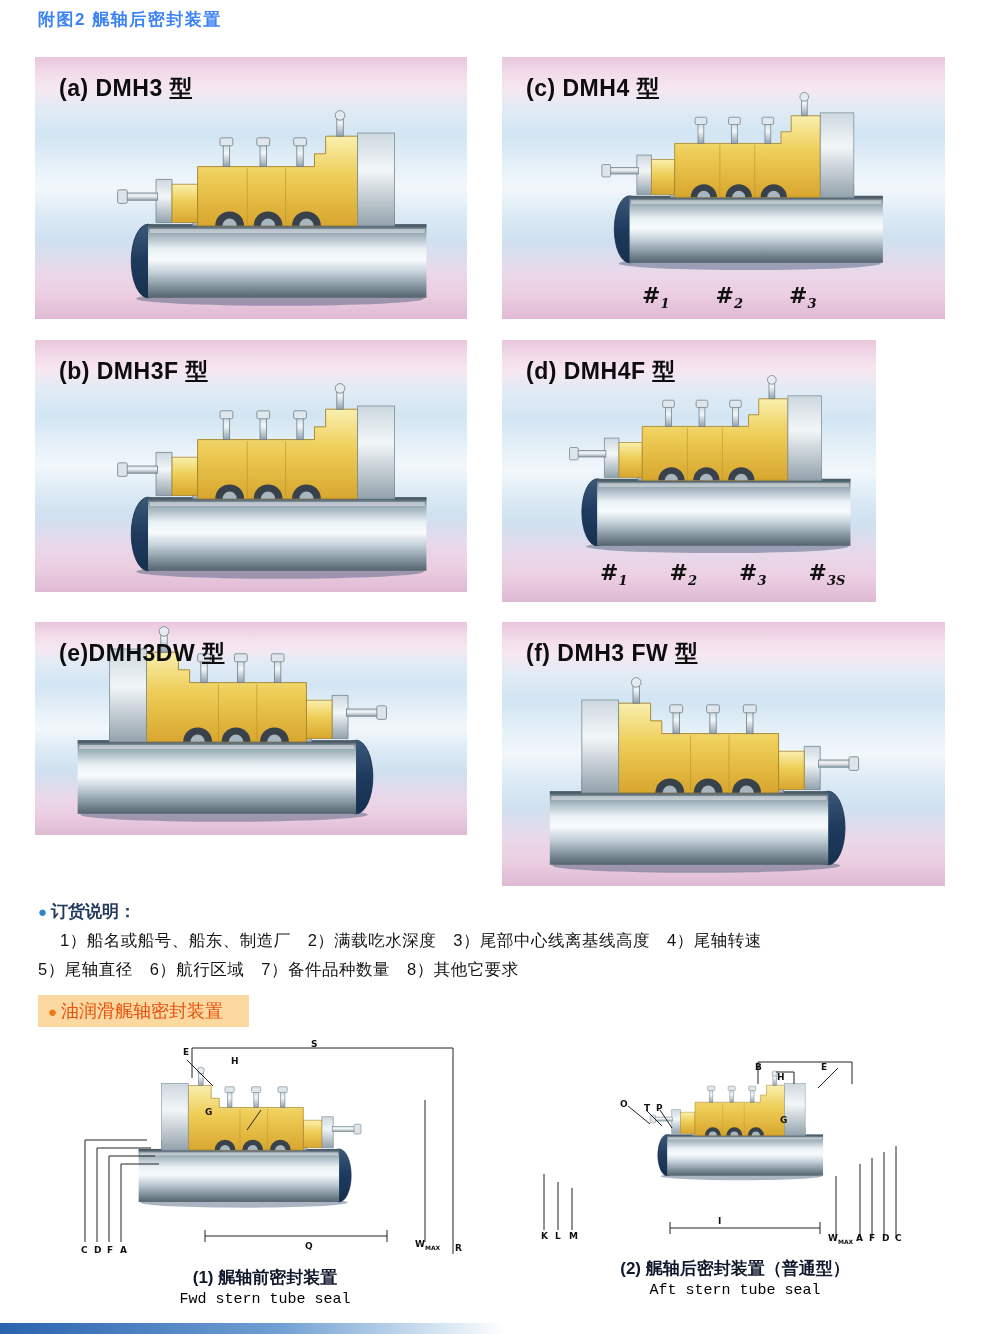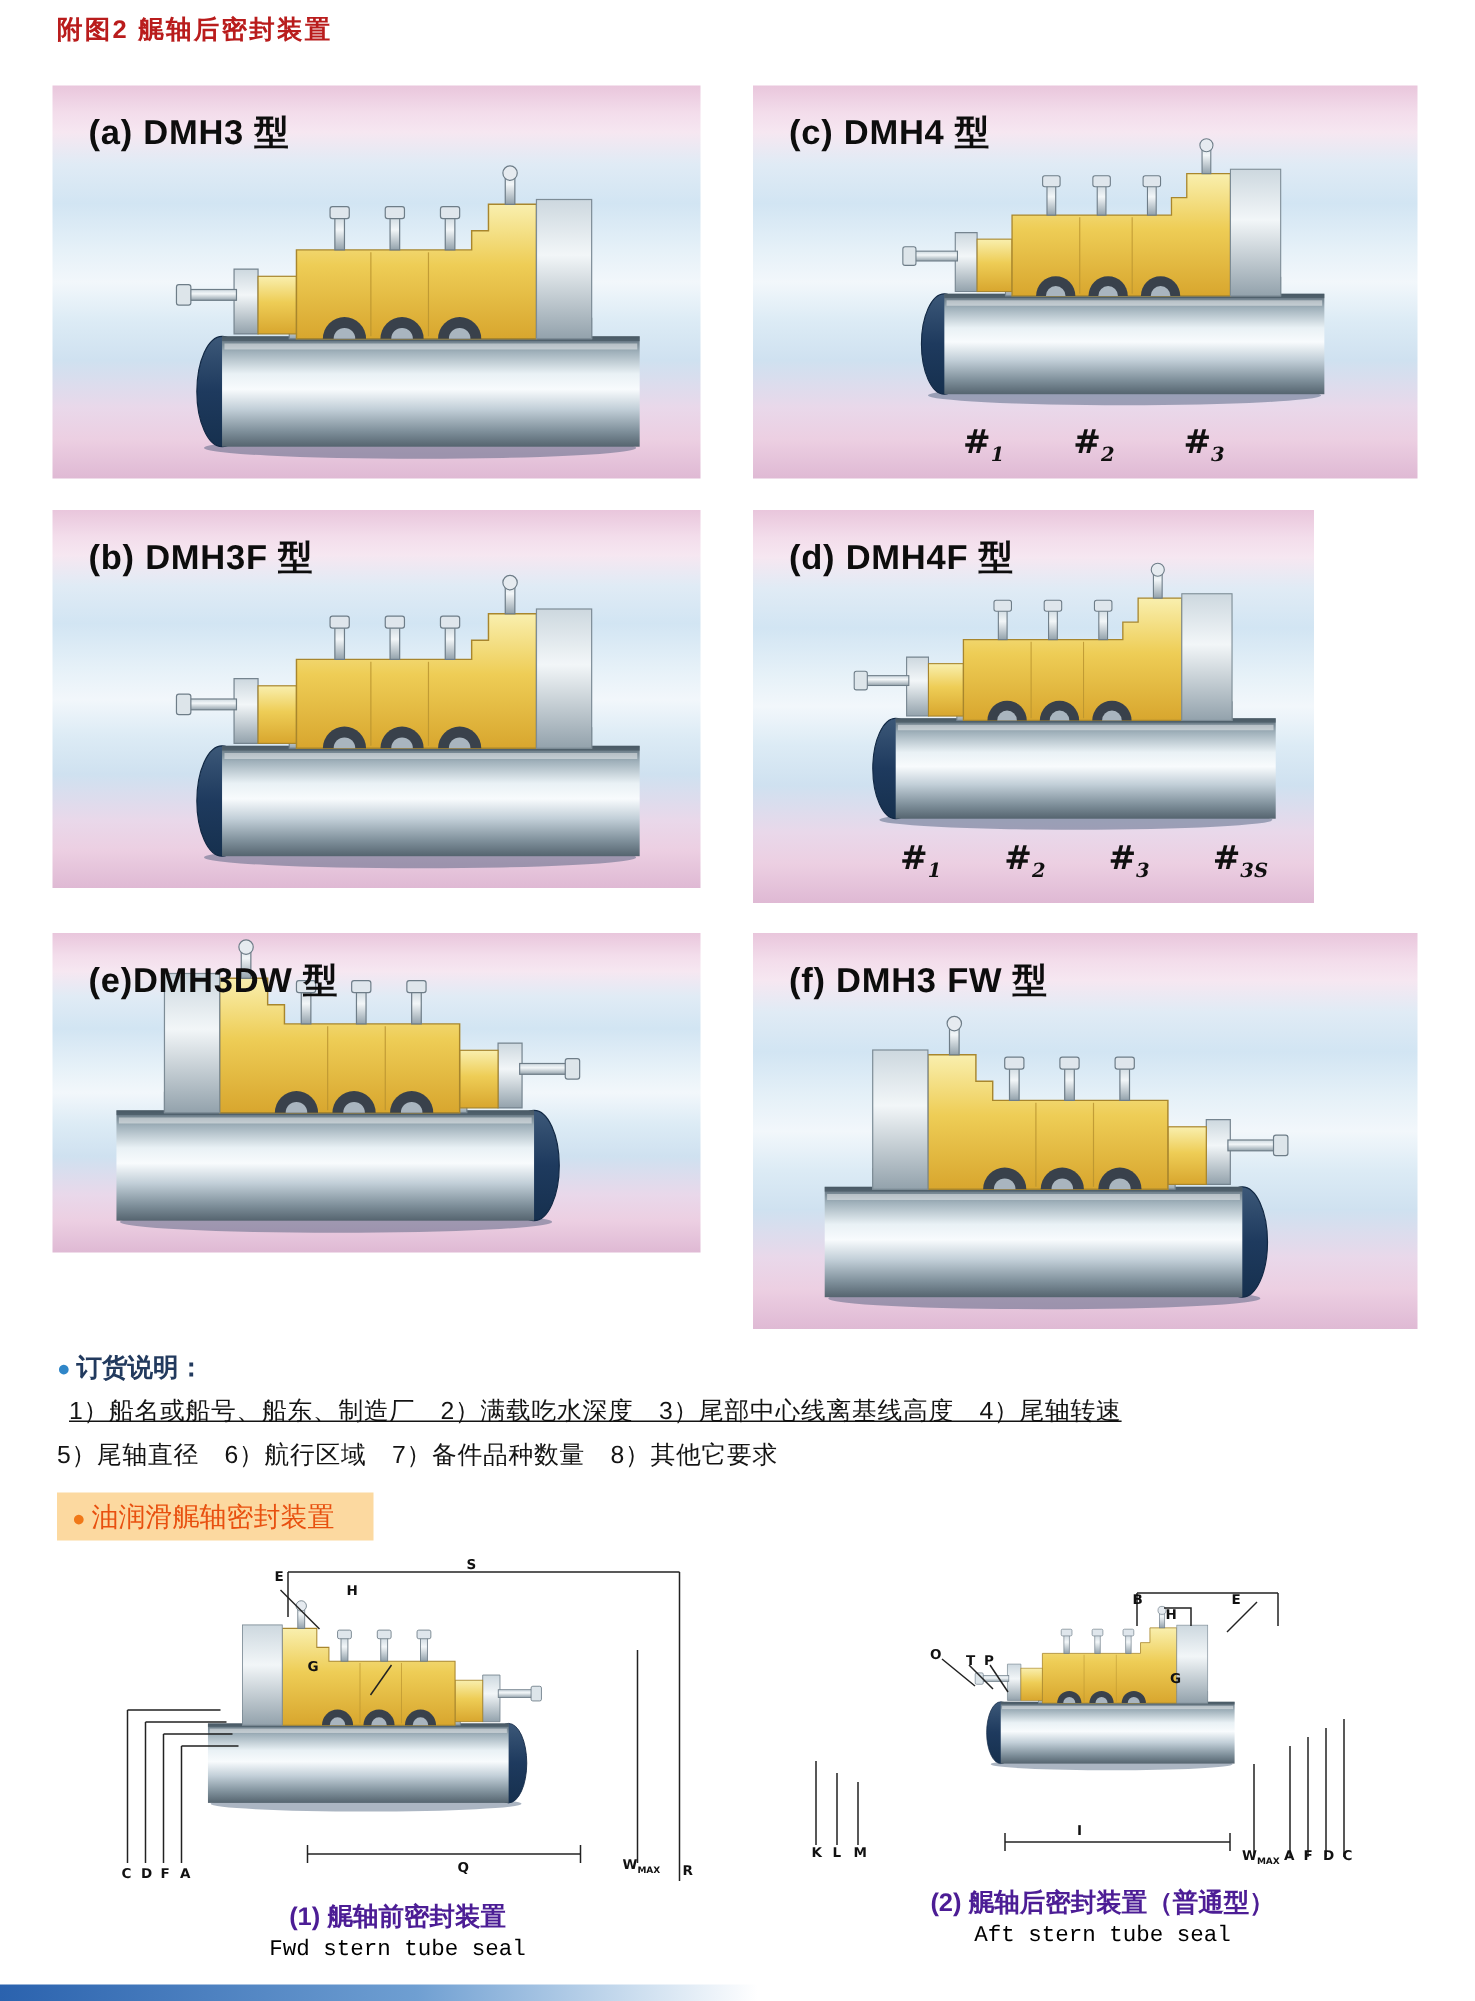"附图2 艉轴后密封装置" .fig-title { color: #b91c1c -> #3b82f6 }
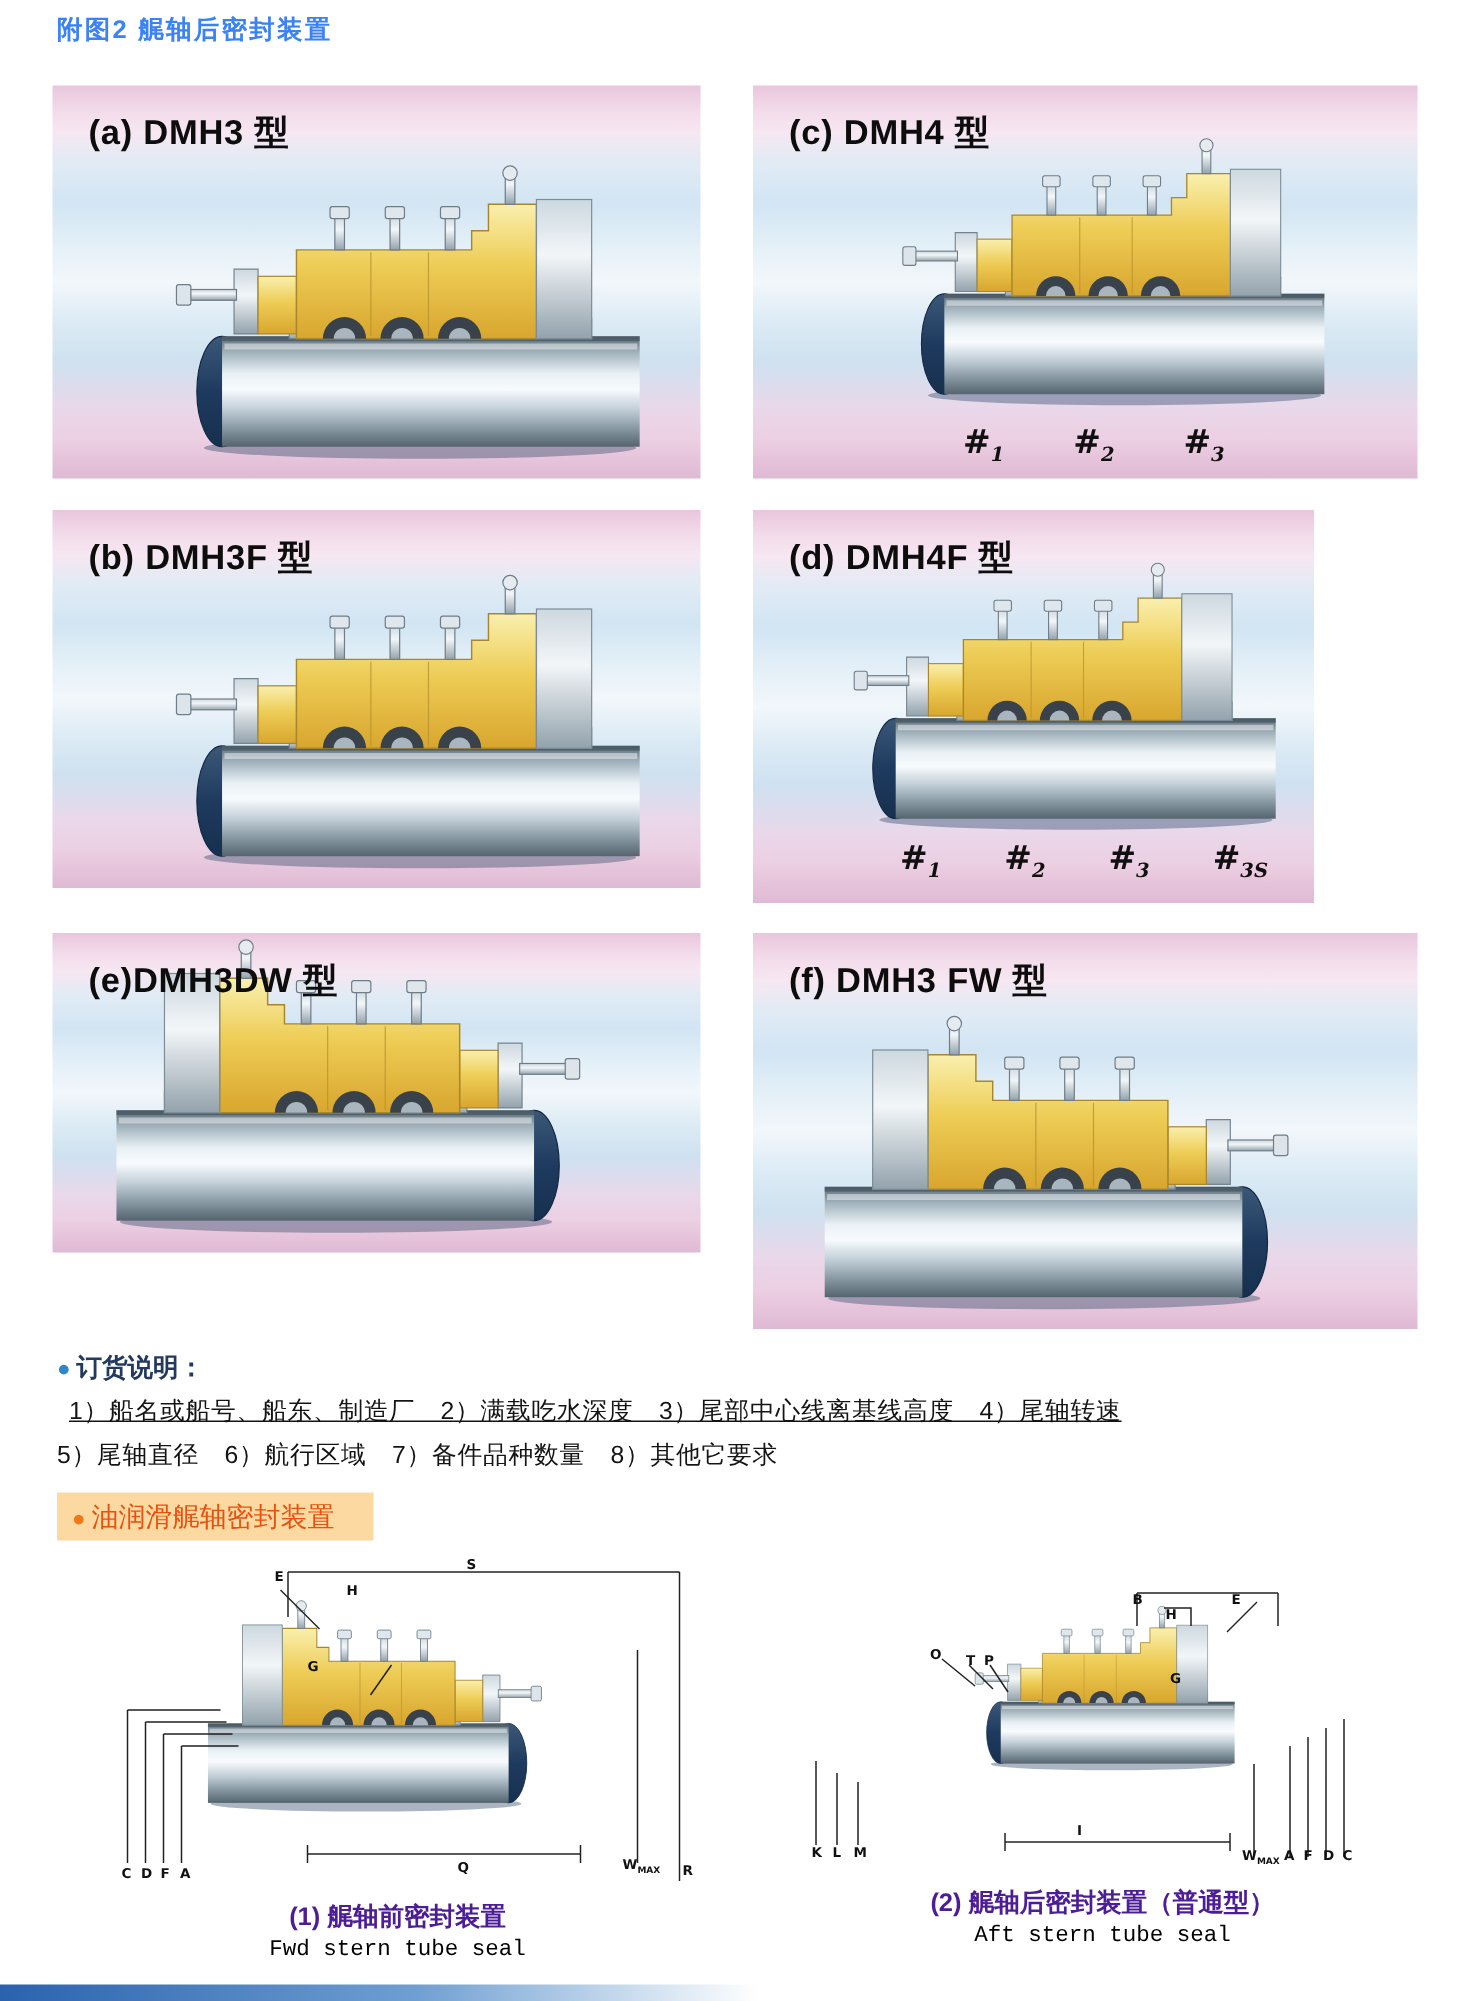"1）船名或船号、船东、制造厂 2）满载吃水深度 3）尾部中心线离基线高度" .order-line.l1 { margin-left: 8px -> 22px; text-decoration: underline -> none }
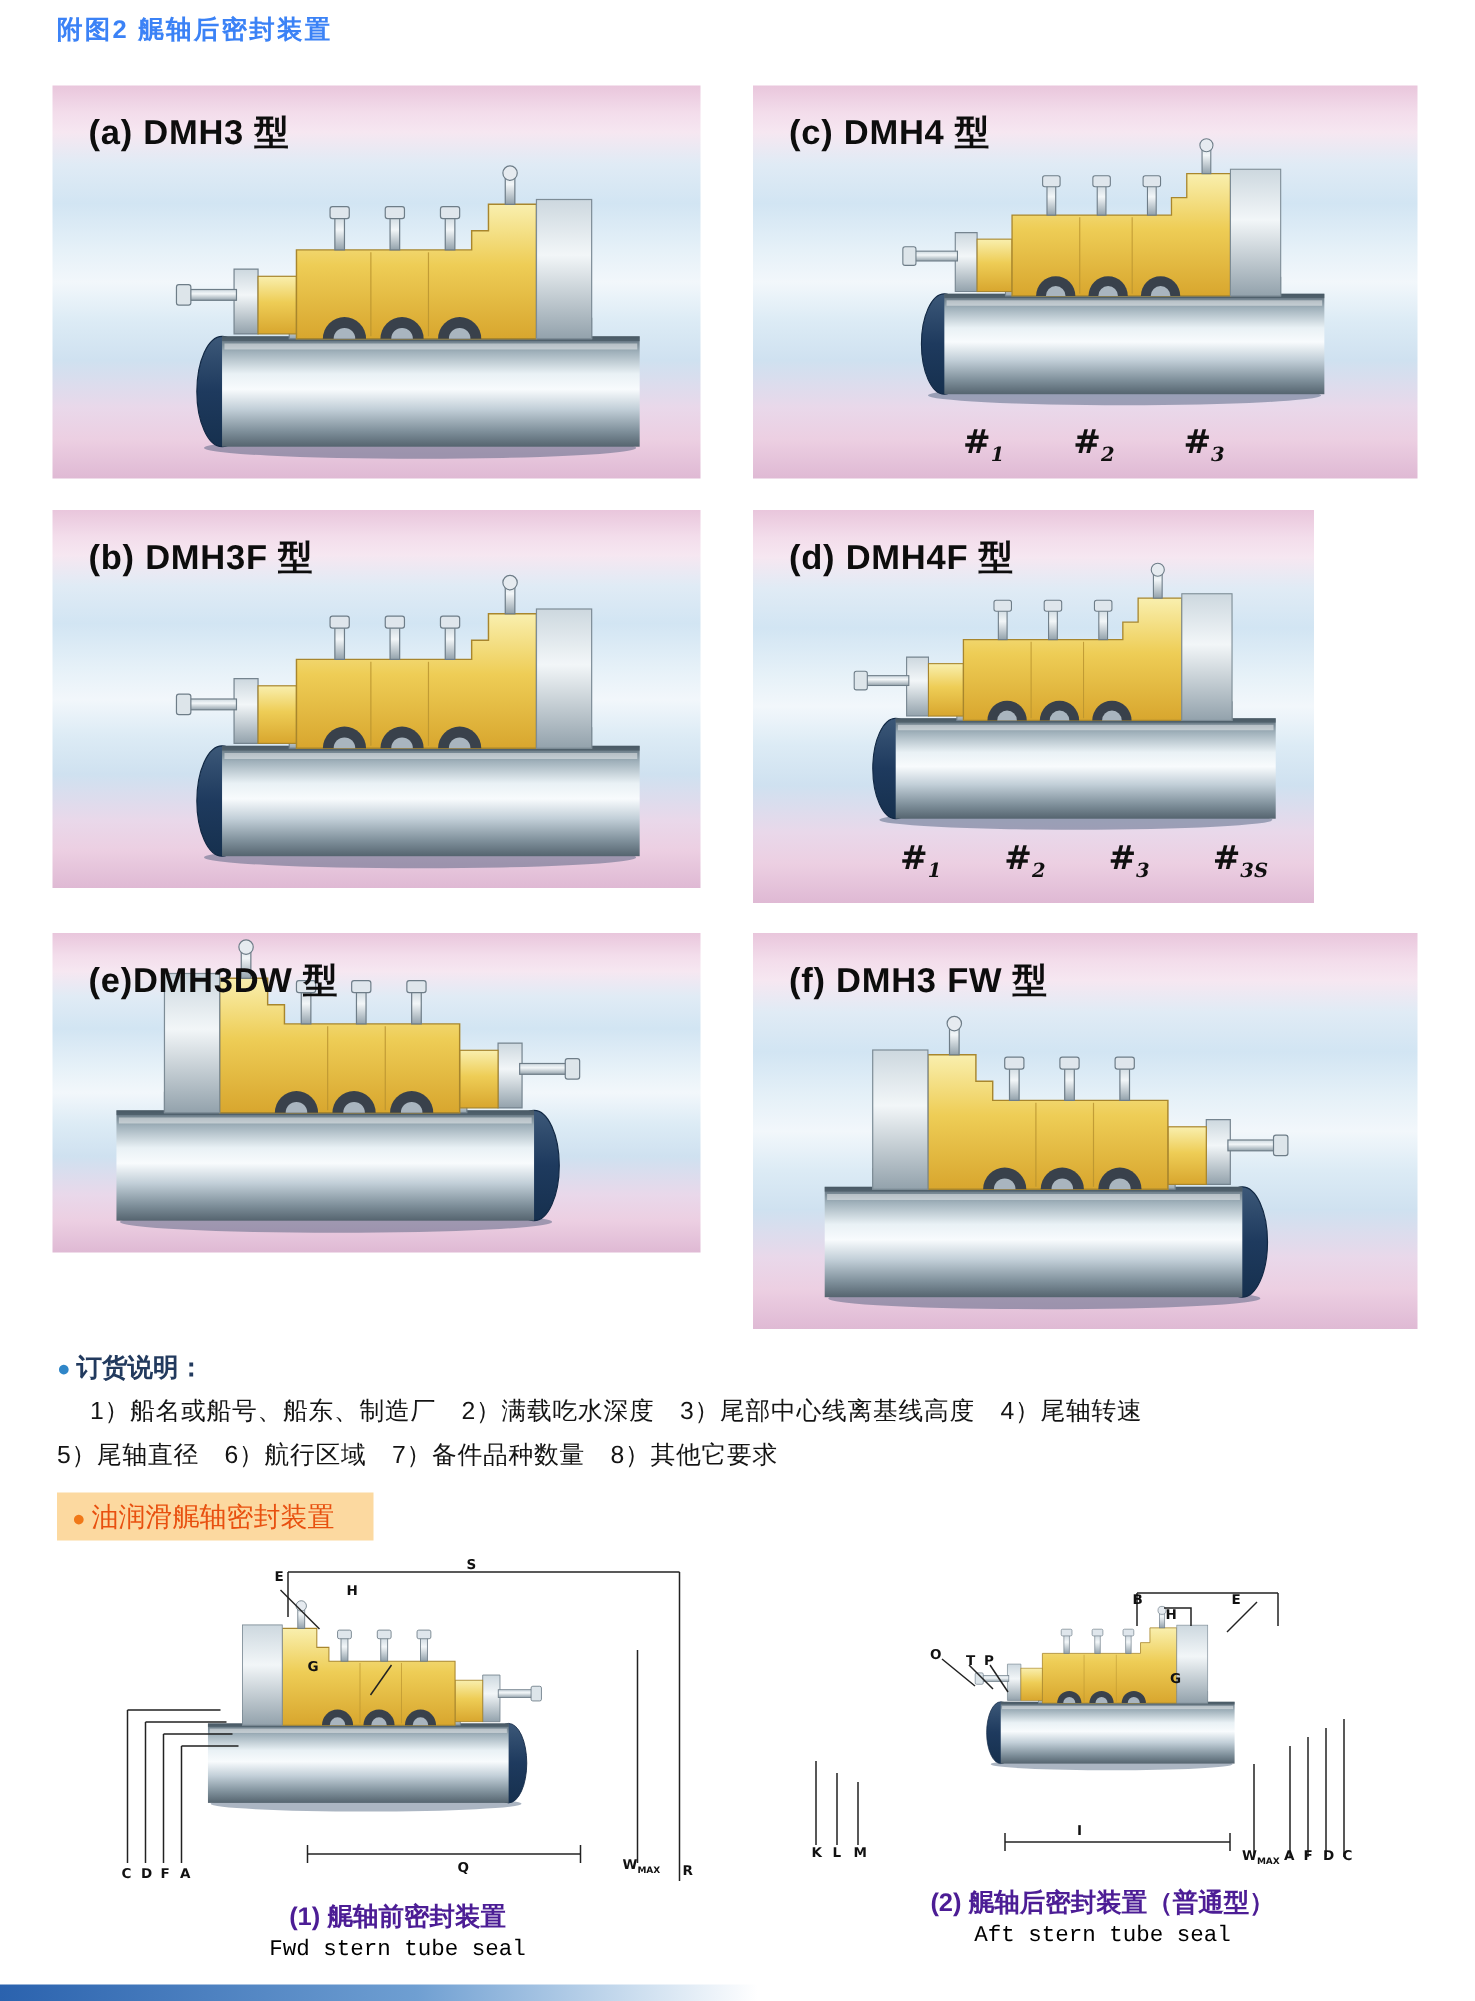"(1) 艉轴前密封装置" .cap-cn { color: #4c1d95 -> #0f172a }
